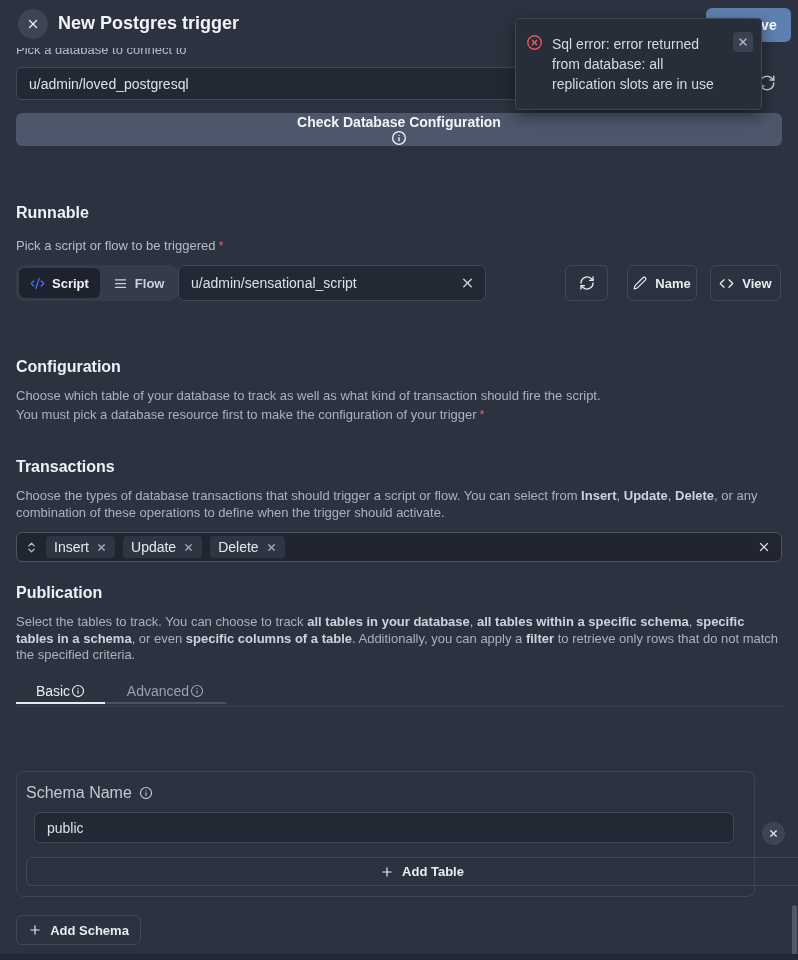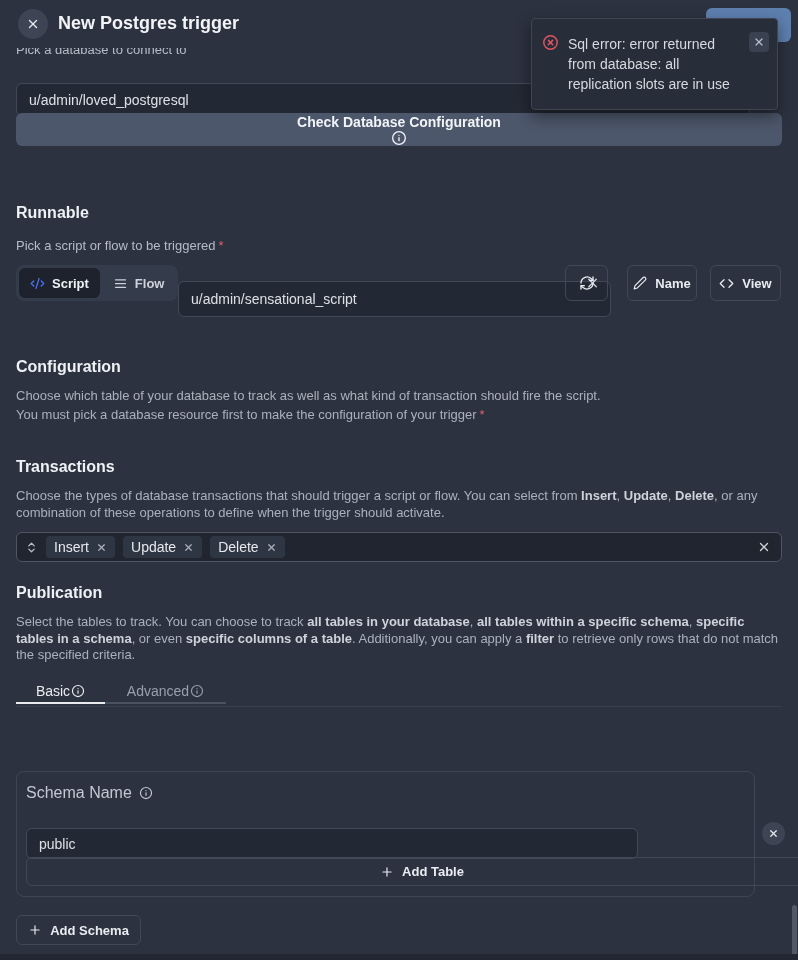"Sql error: error returned" .toast { left: 531px -> 515px }
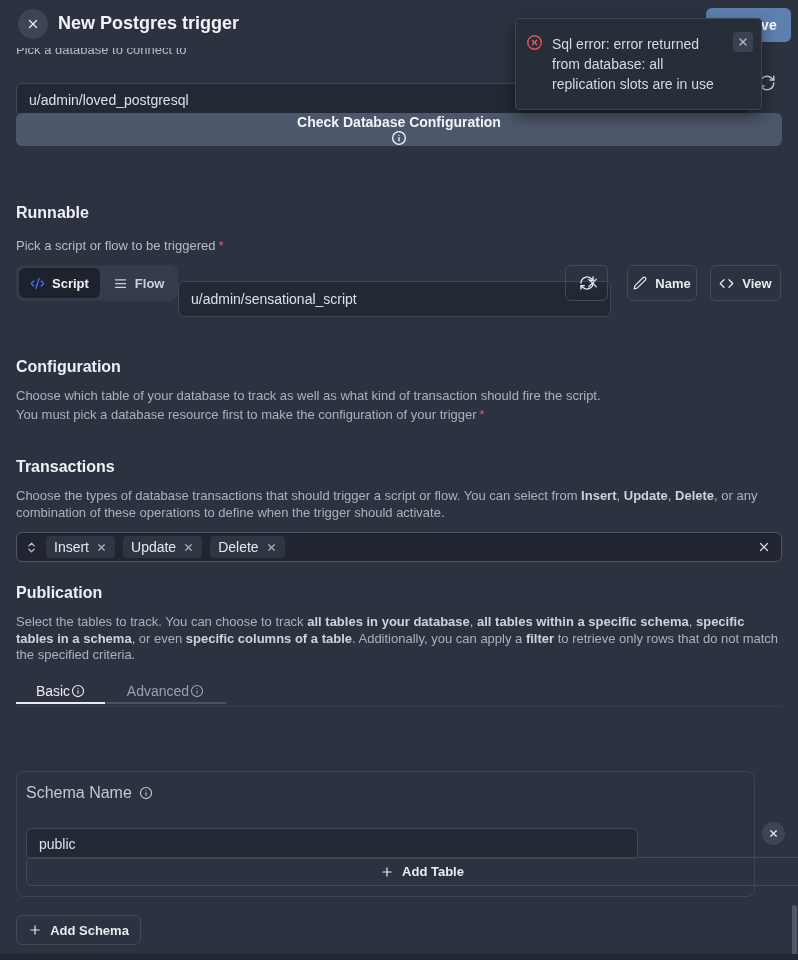"u/admin/loved_postgresql" input.field { margin-top: 16px -> none }
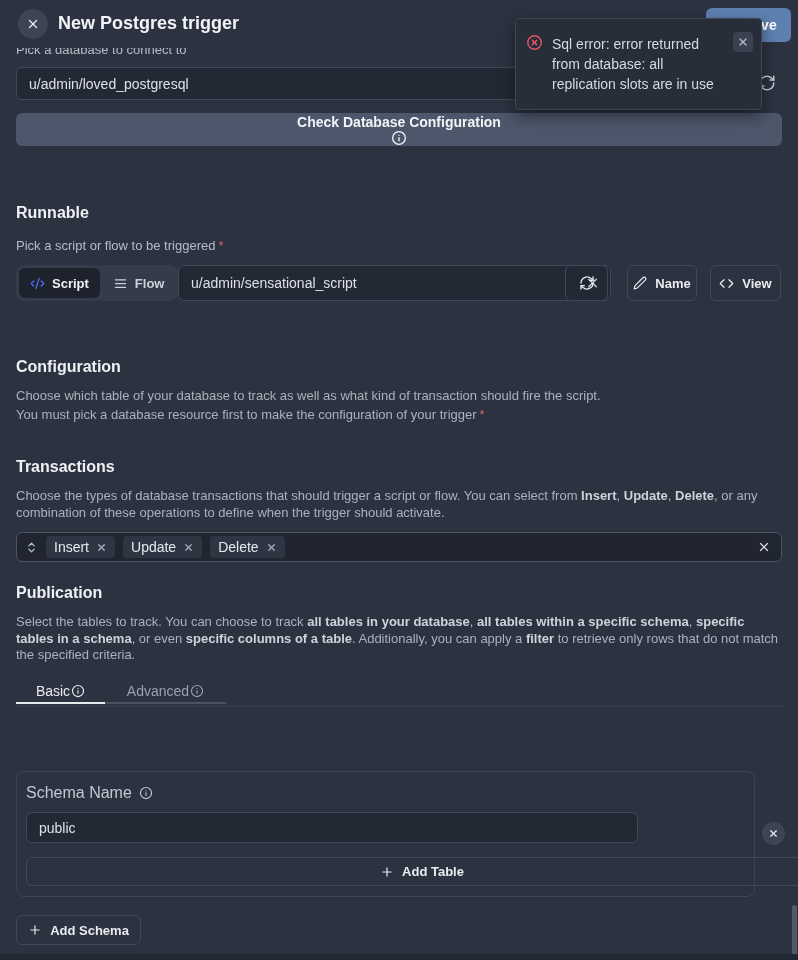"u/admin/sensational_script" .in-path { width: 433px -> 308px }
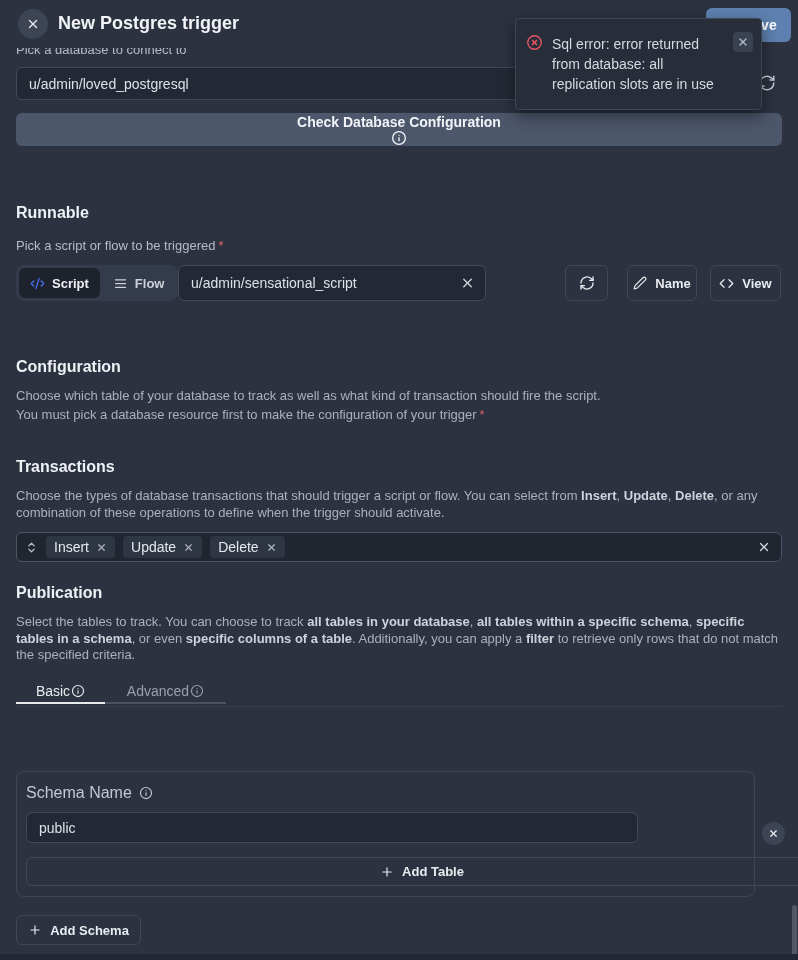"public" .in-schema { left: 26px -> 34px; width: 612px -> 700px }
